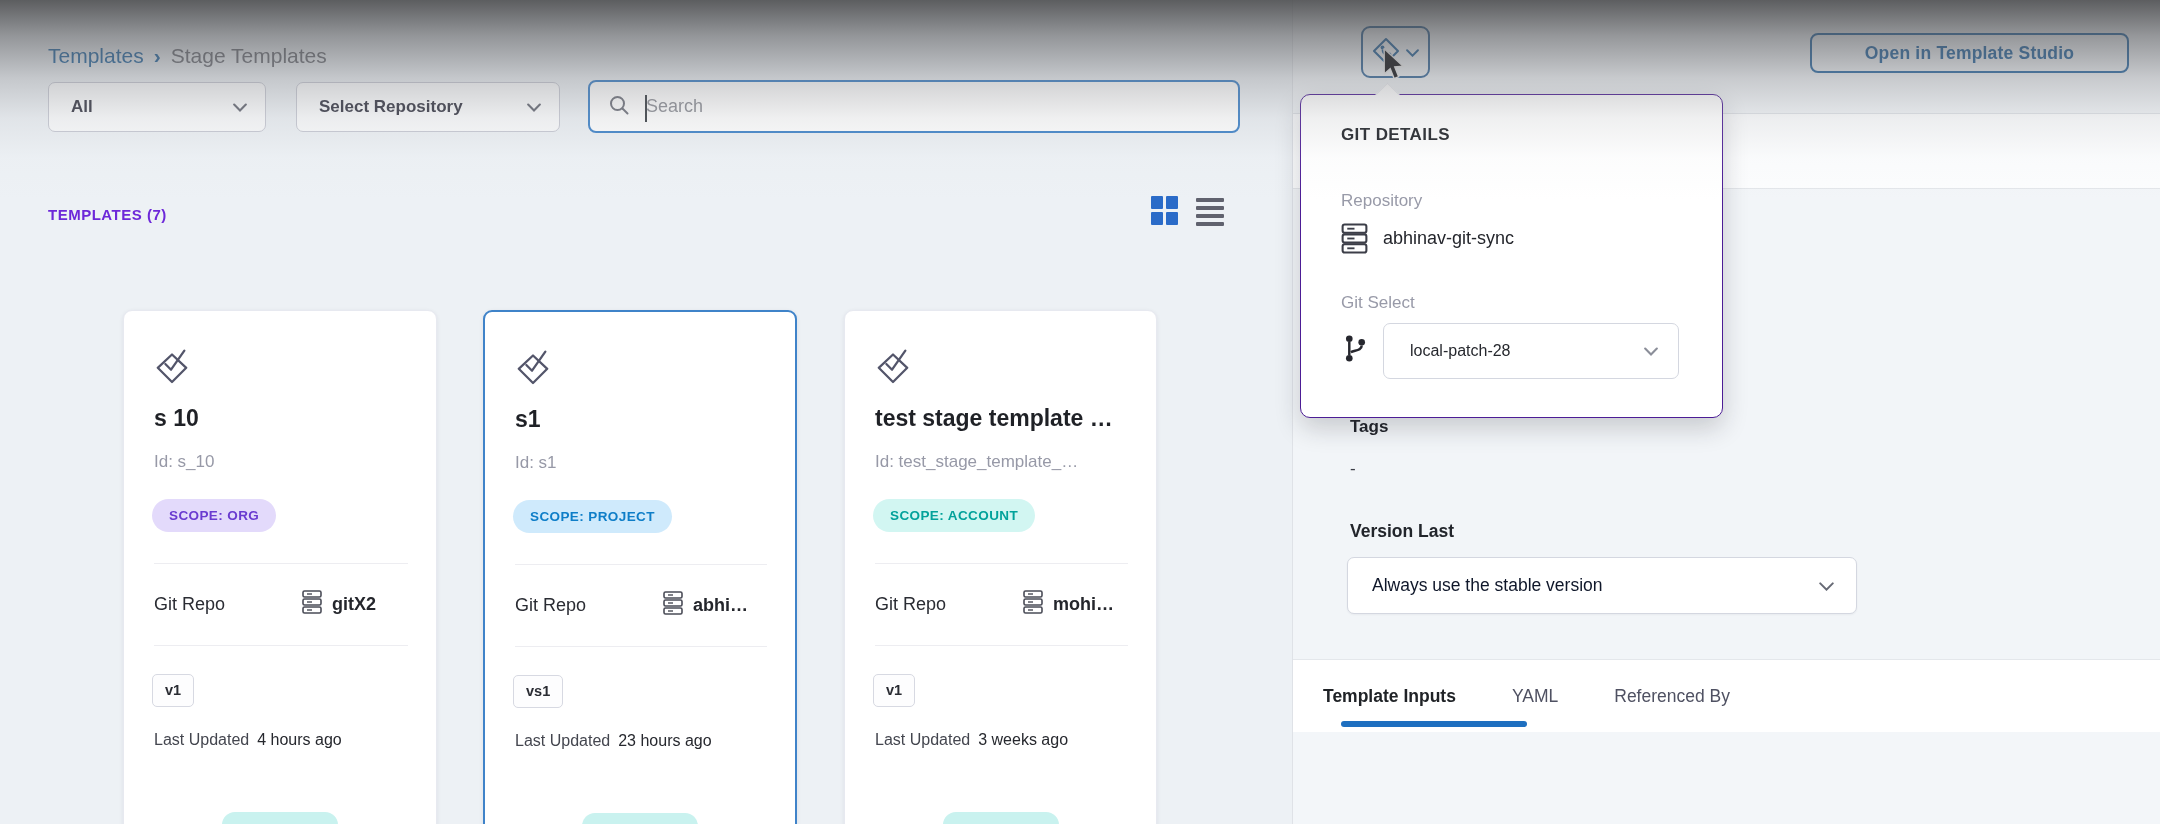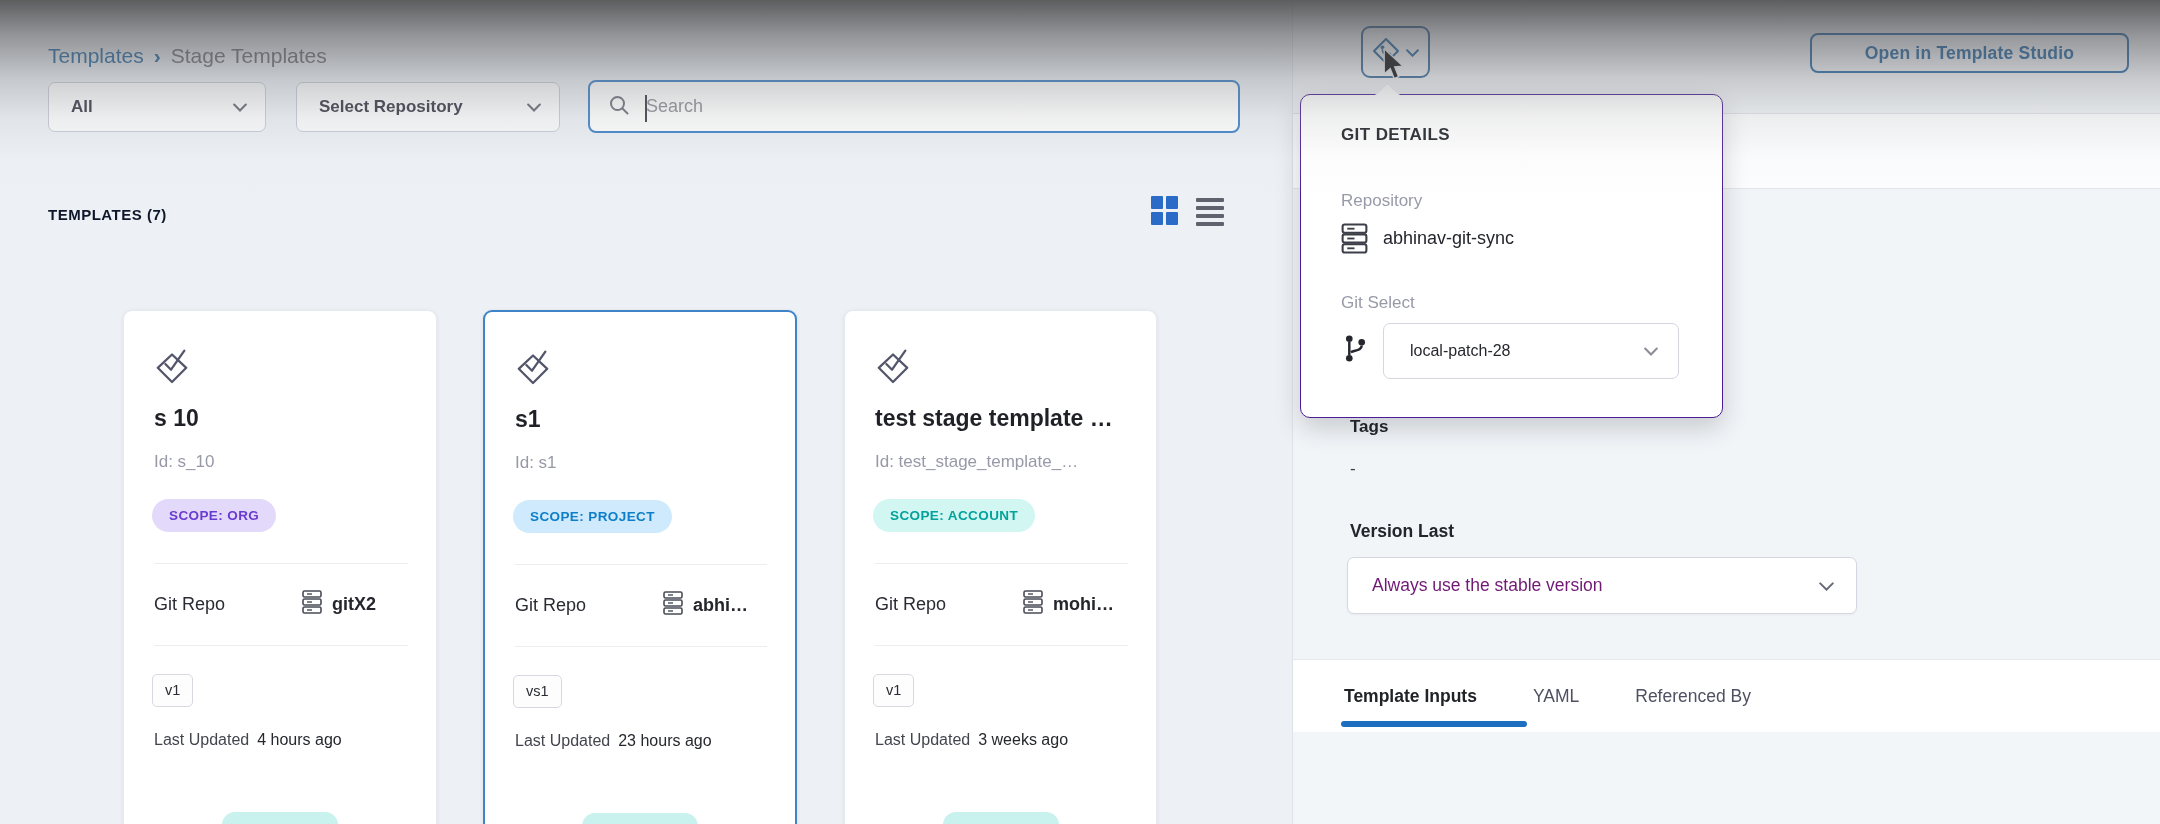"TEMPLATES (7)" .list-header { color: #0f172a -> #6d28d9 }
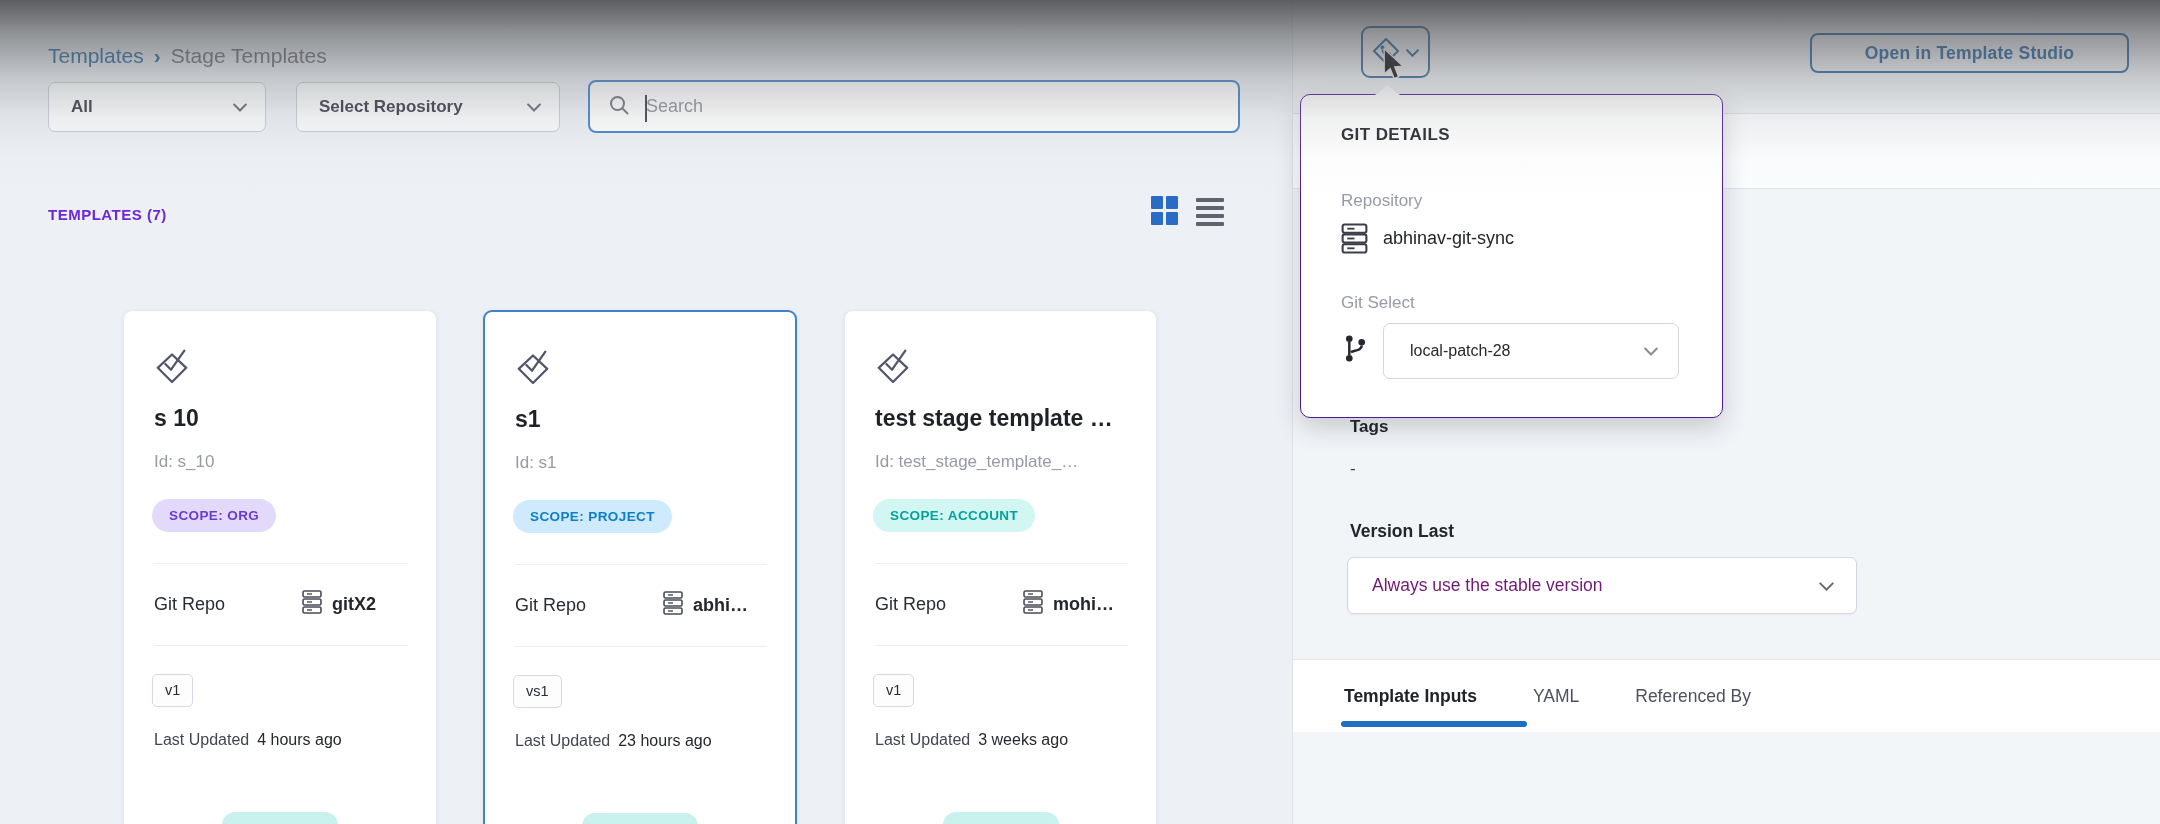"Always use the stable version" .version-select { color: #701a75 -> #0f172a }
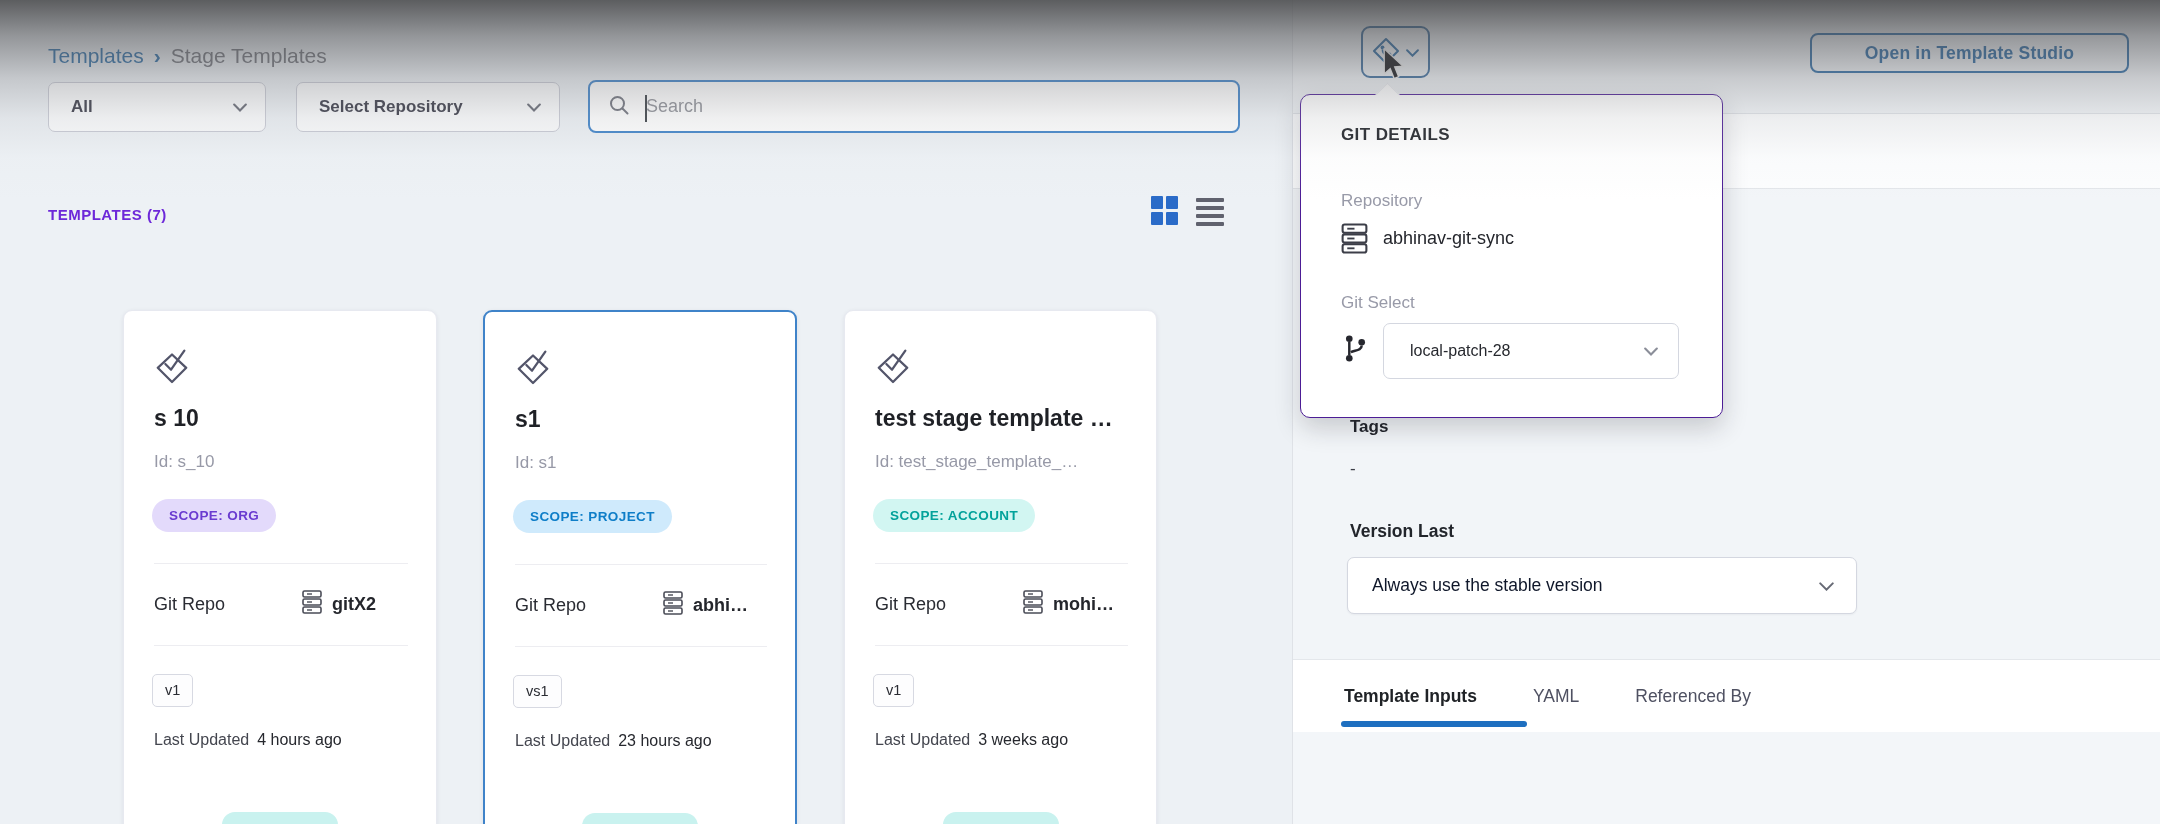"v1" .ver-chip { font-weight: none -> bold }
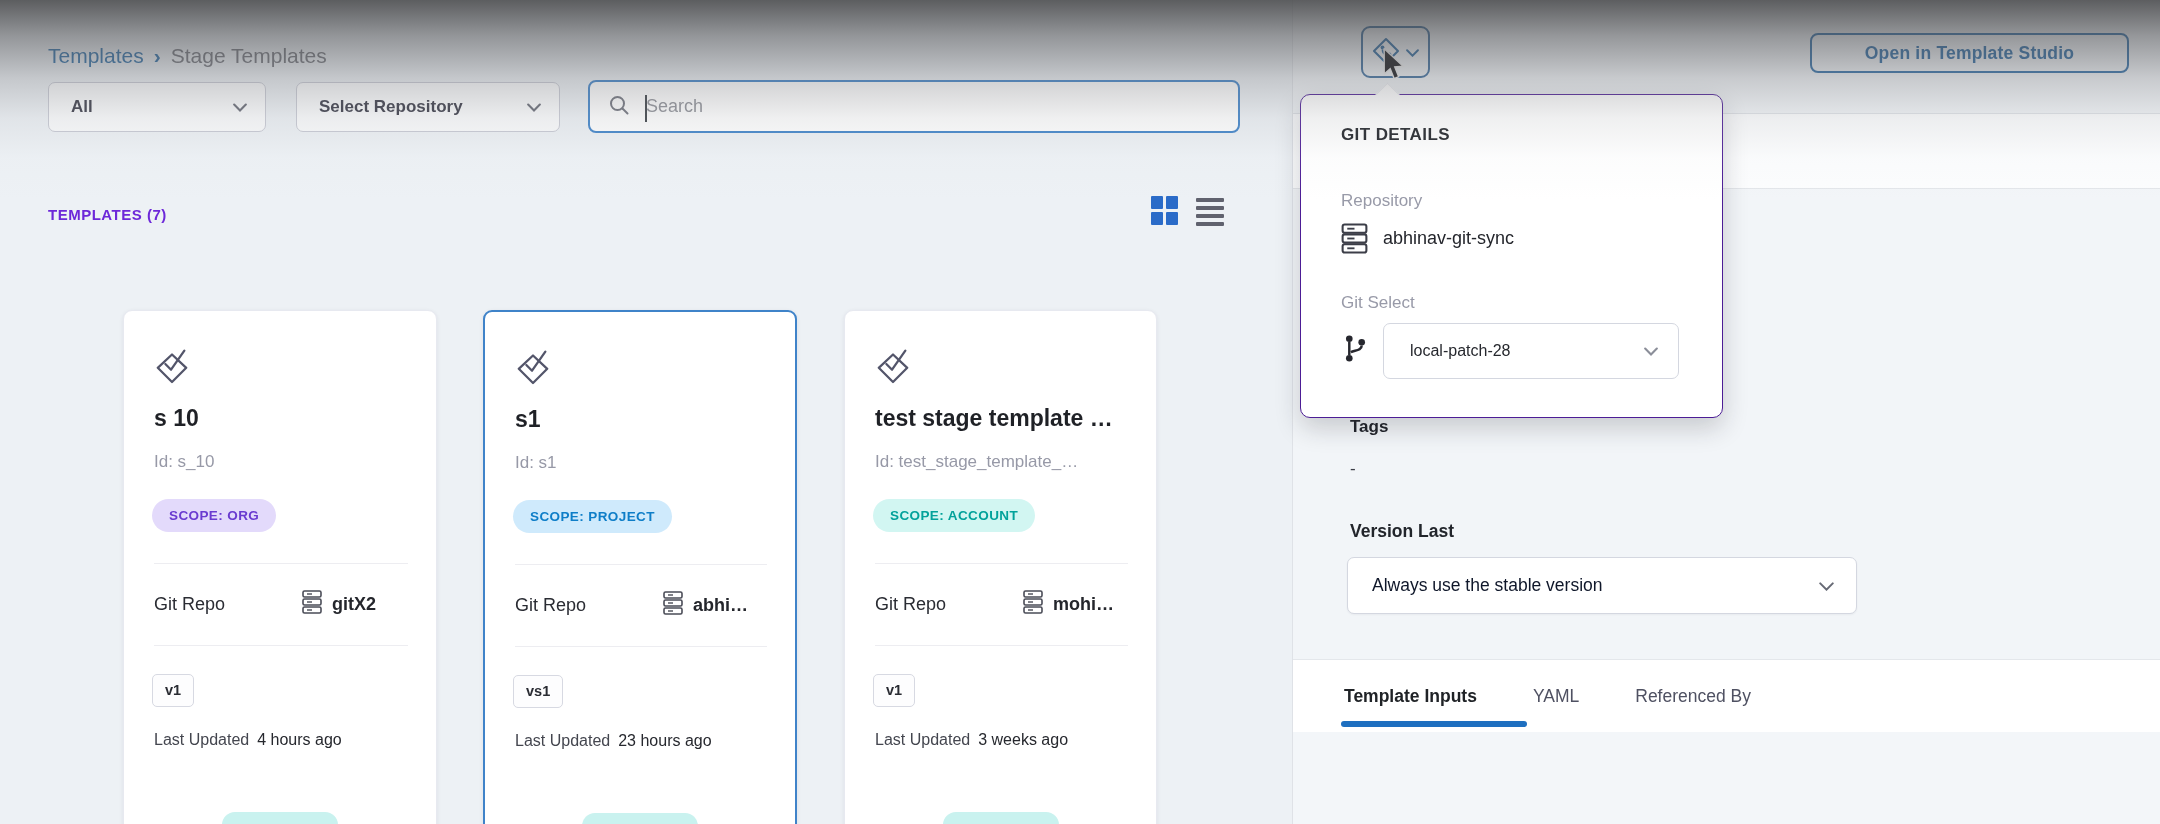"Template Inputs" .tabs-band { padding-left: 51px -> 30px }
